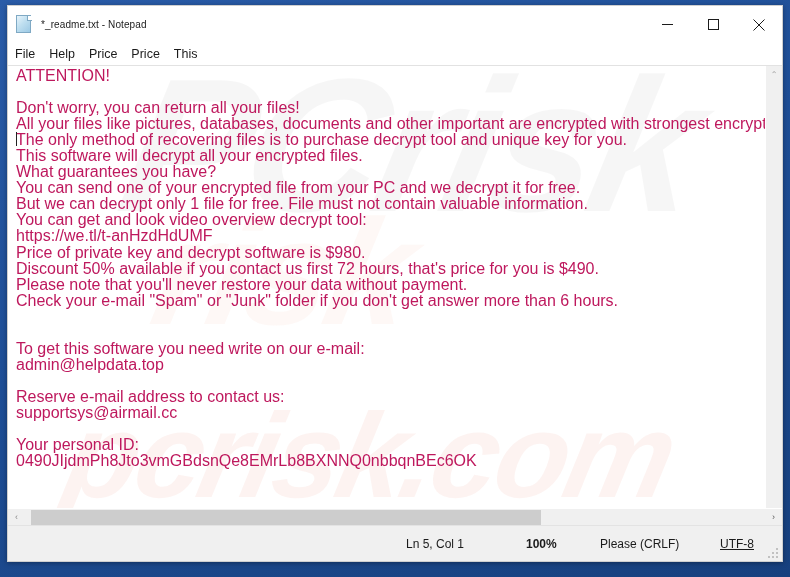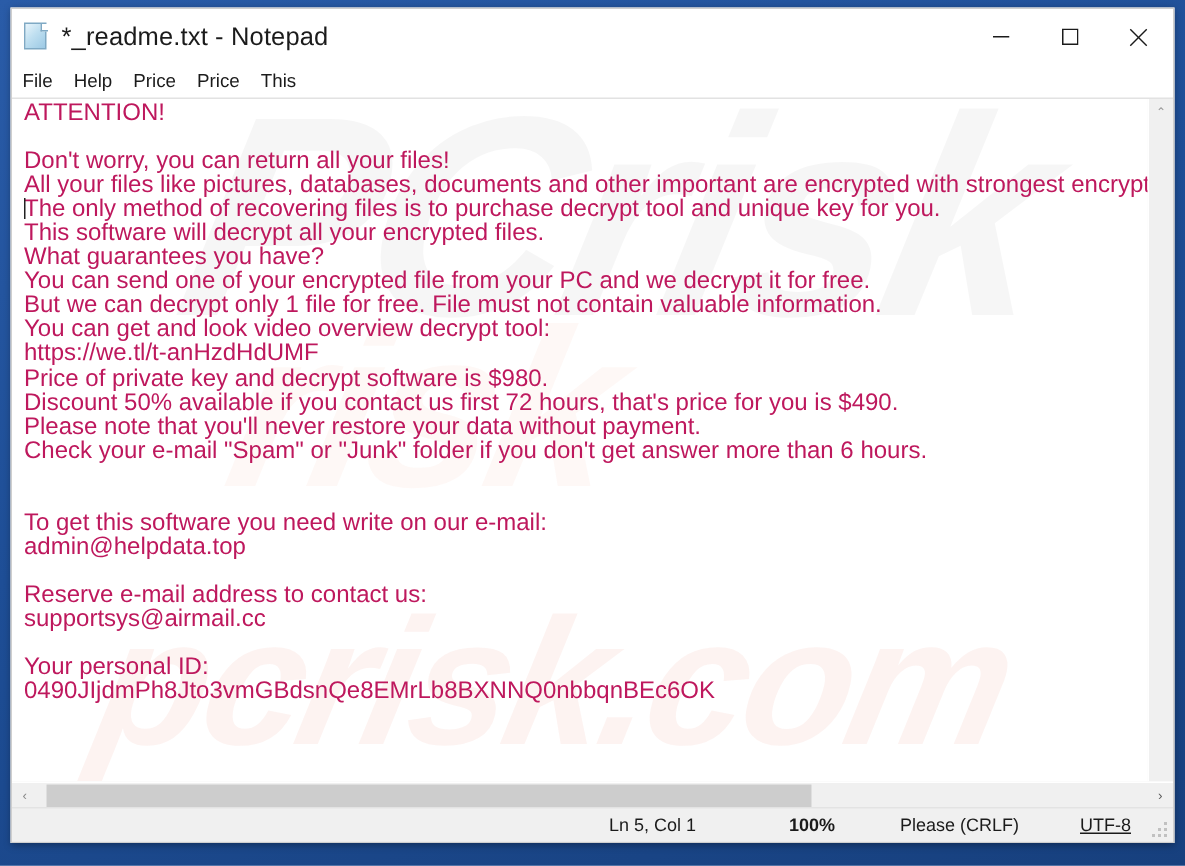"*_readme.txt - Notepad" #title-text { font-size: 17px -> 10px }
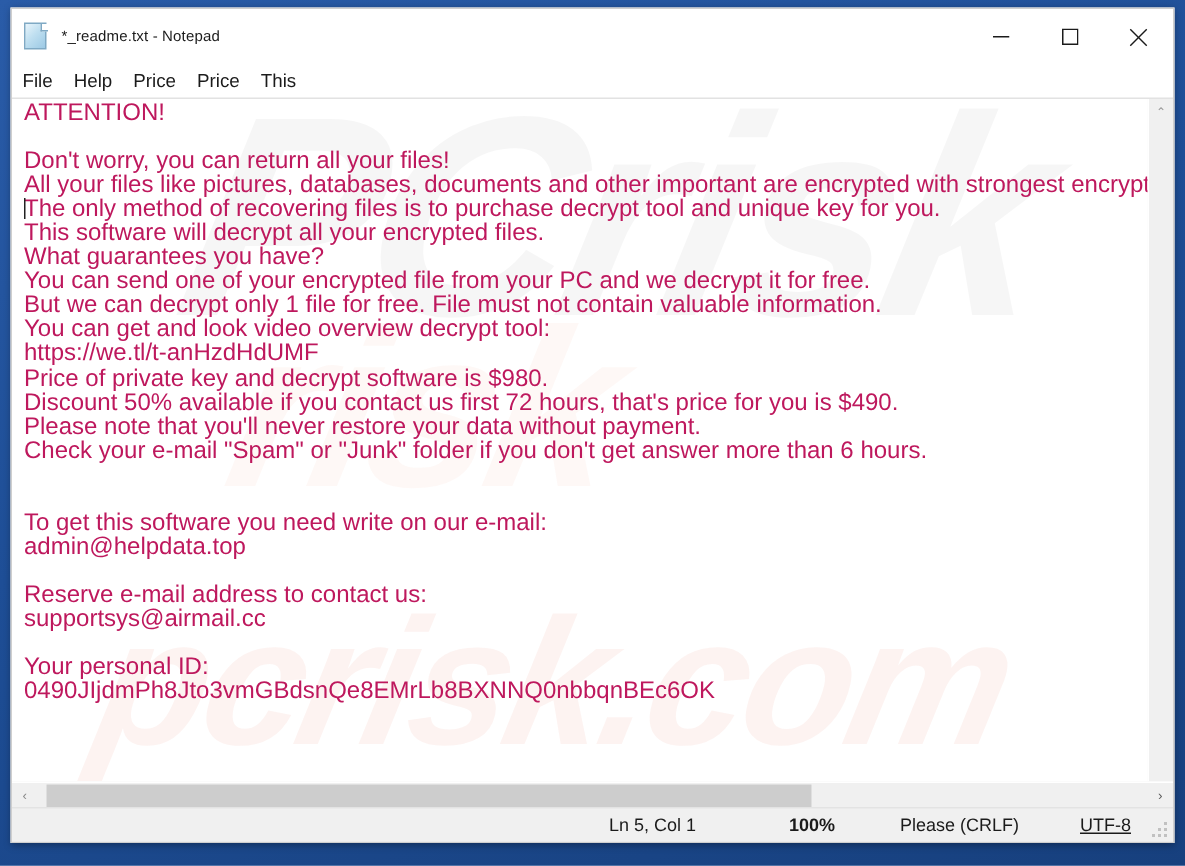"Ln 5, Col 1" #statusbar { height: 23px -> 36px }
